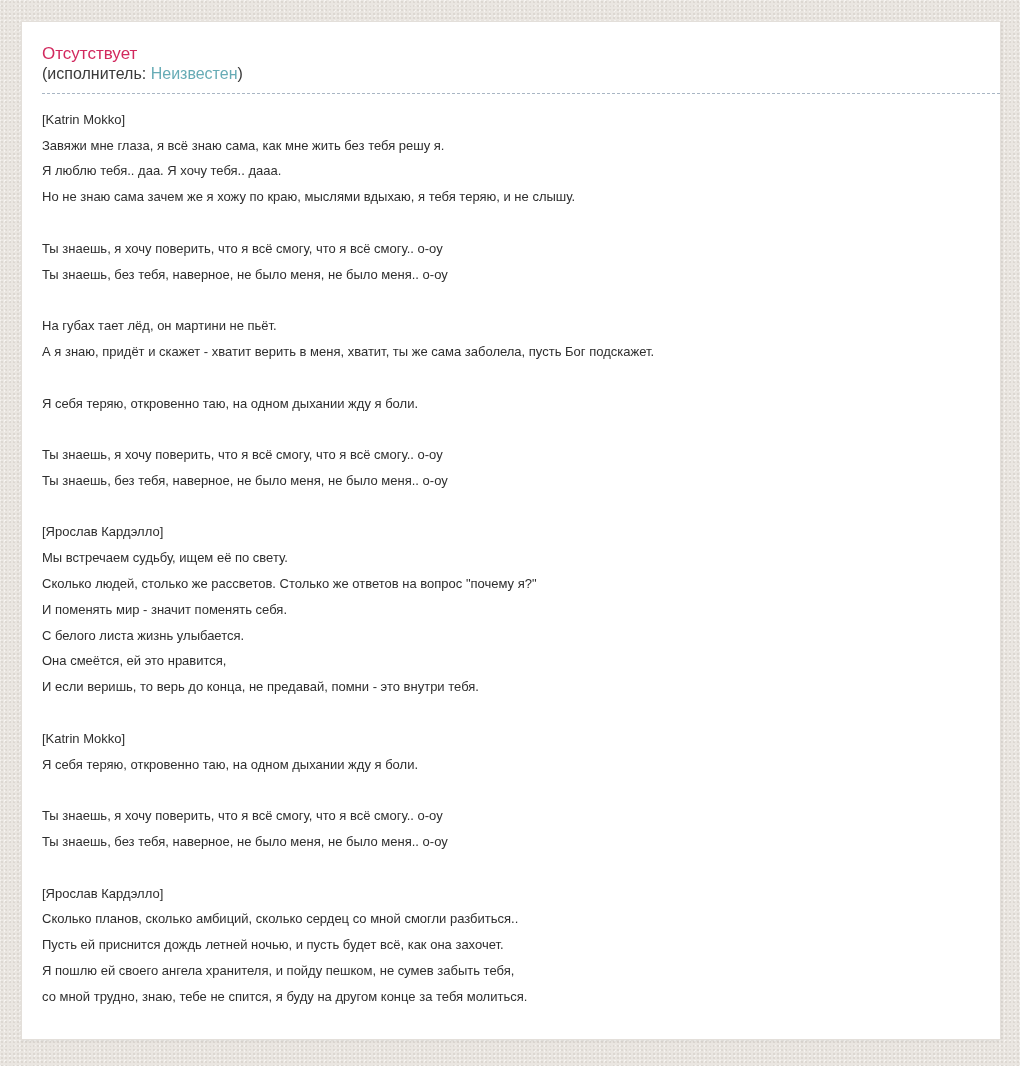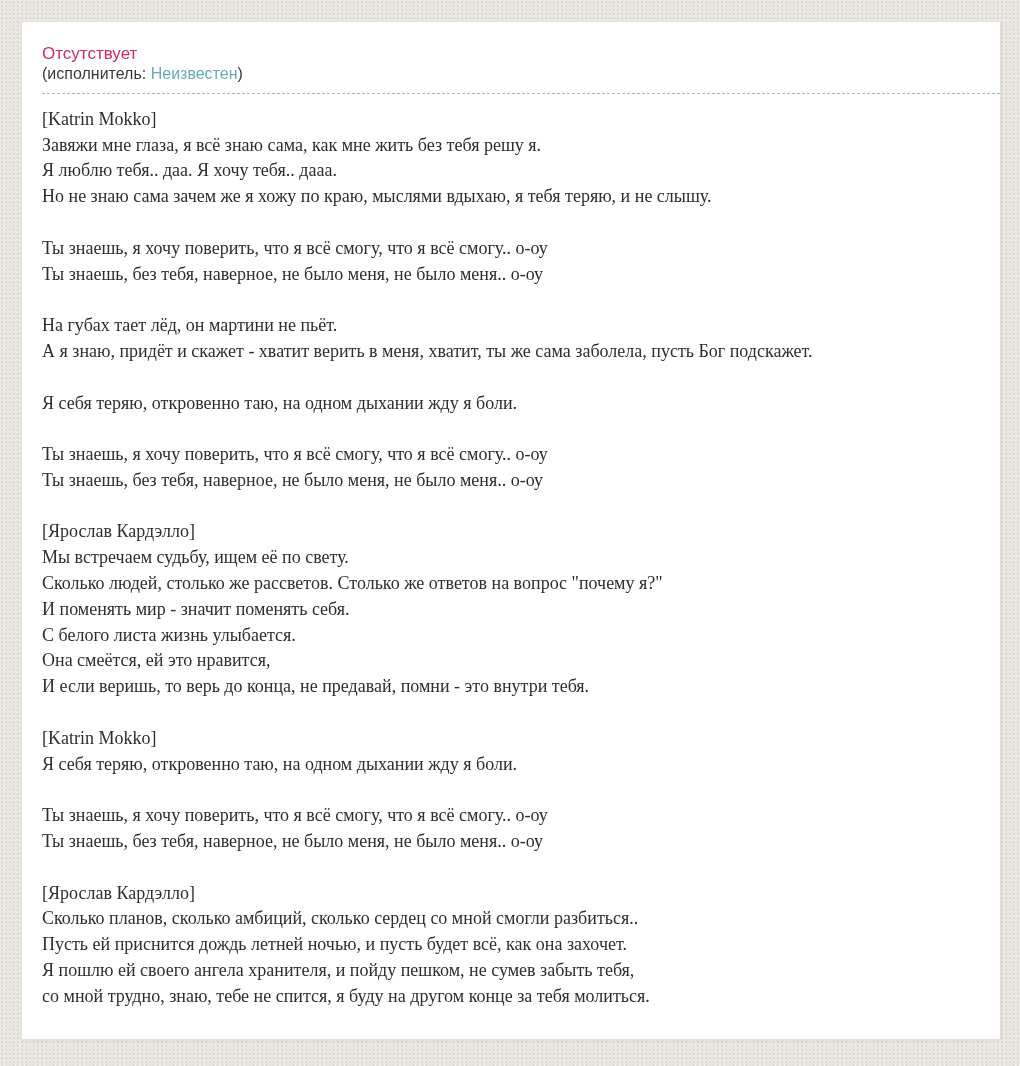"[Katrin Mokko]" .lyrics { font-family: Liberation Serif, serif -> Liberation Sans, sans-serif; font-size: 18px -> 13px }
